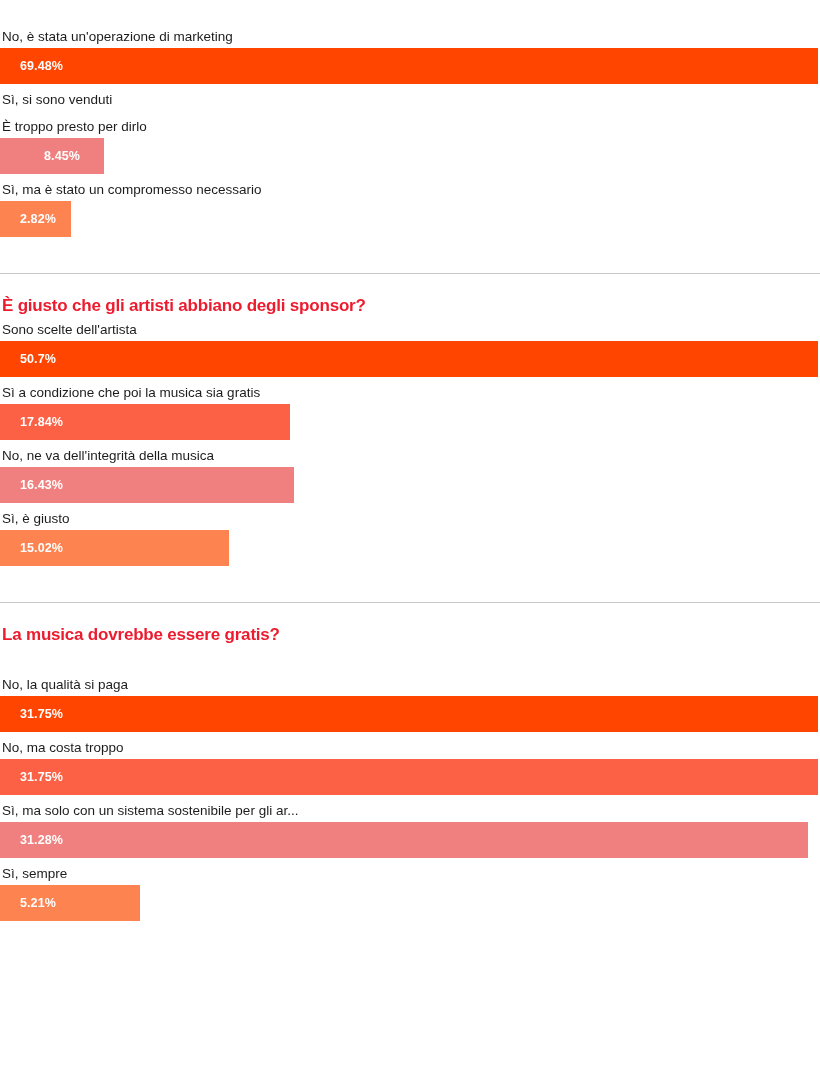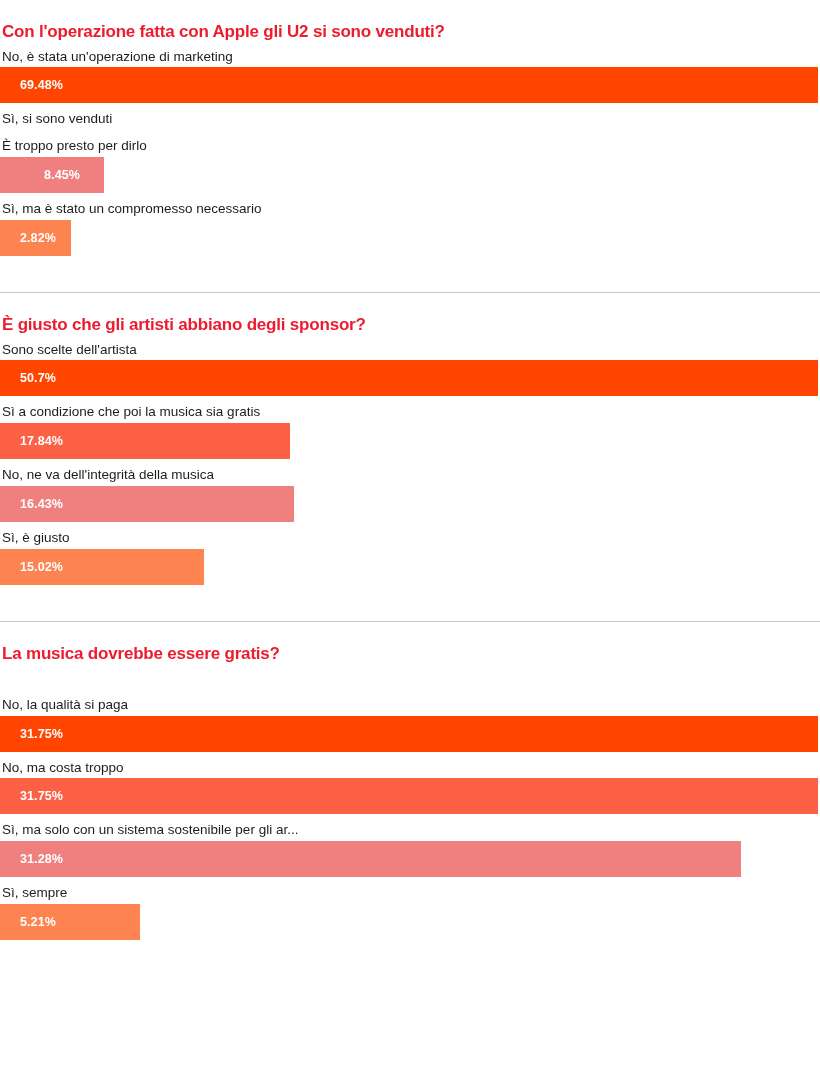"Con l'operazione fatta con Apple" div.section-title { html: <div>Con l'operazione fatta con Apple gli U2 si sono venduti?</div> -> none }
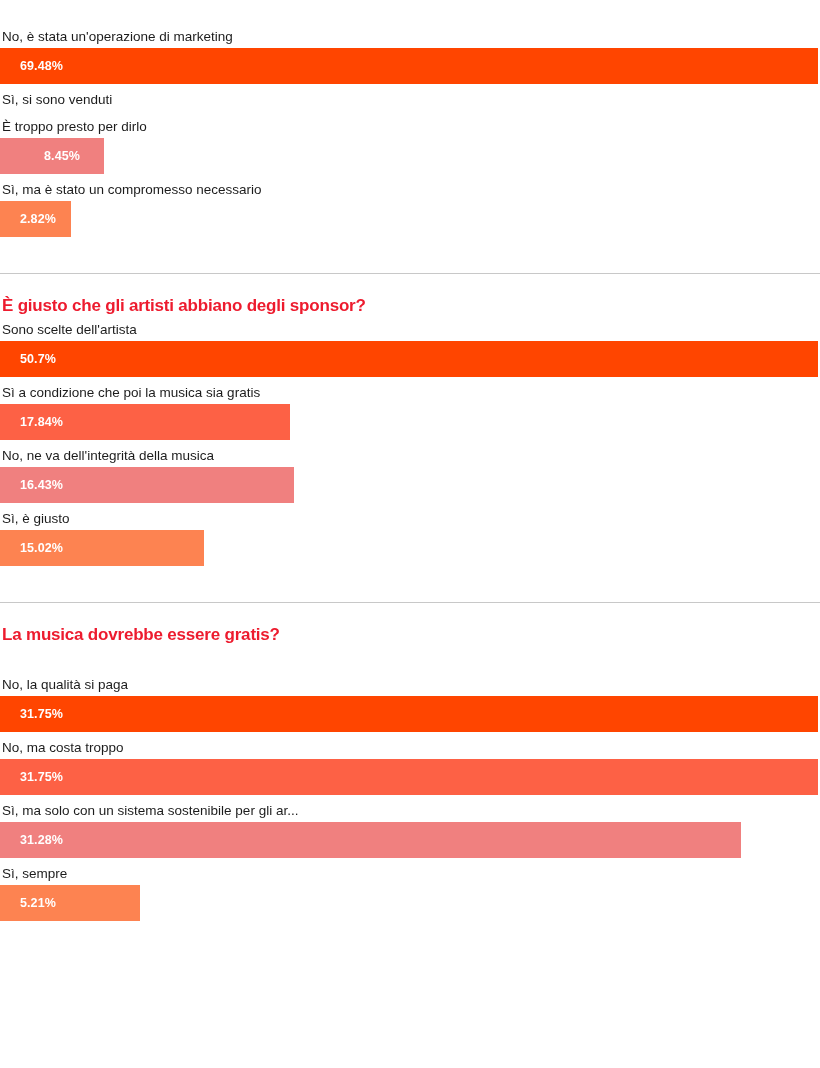"15.02%" div.bar { width: 204px -> 229px }
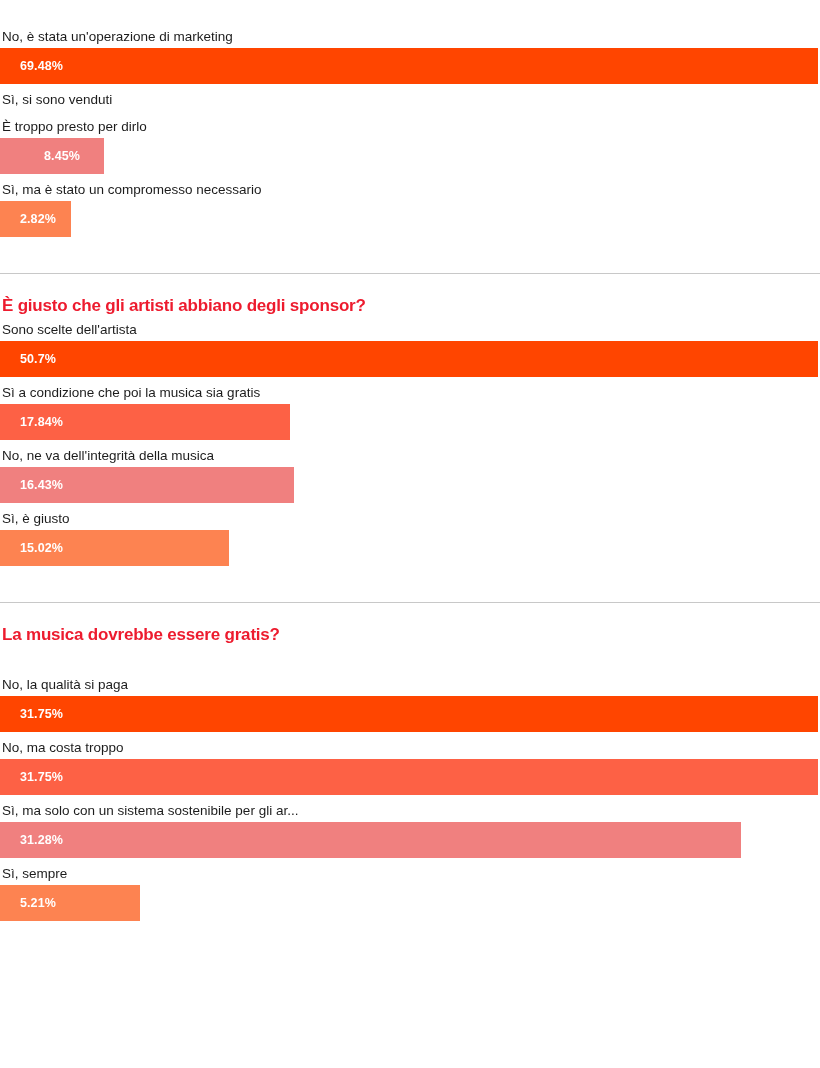"31.28%" div.bar { width: 741px -> 808px }
